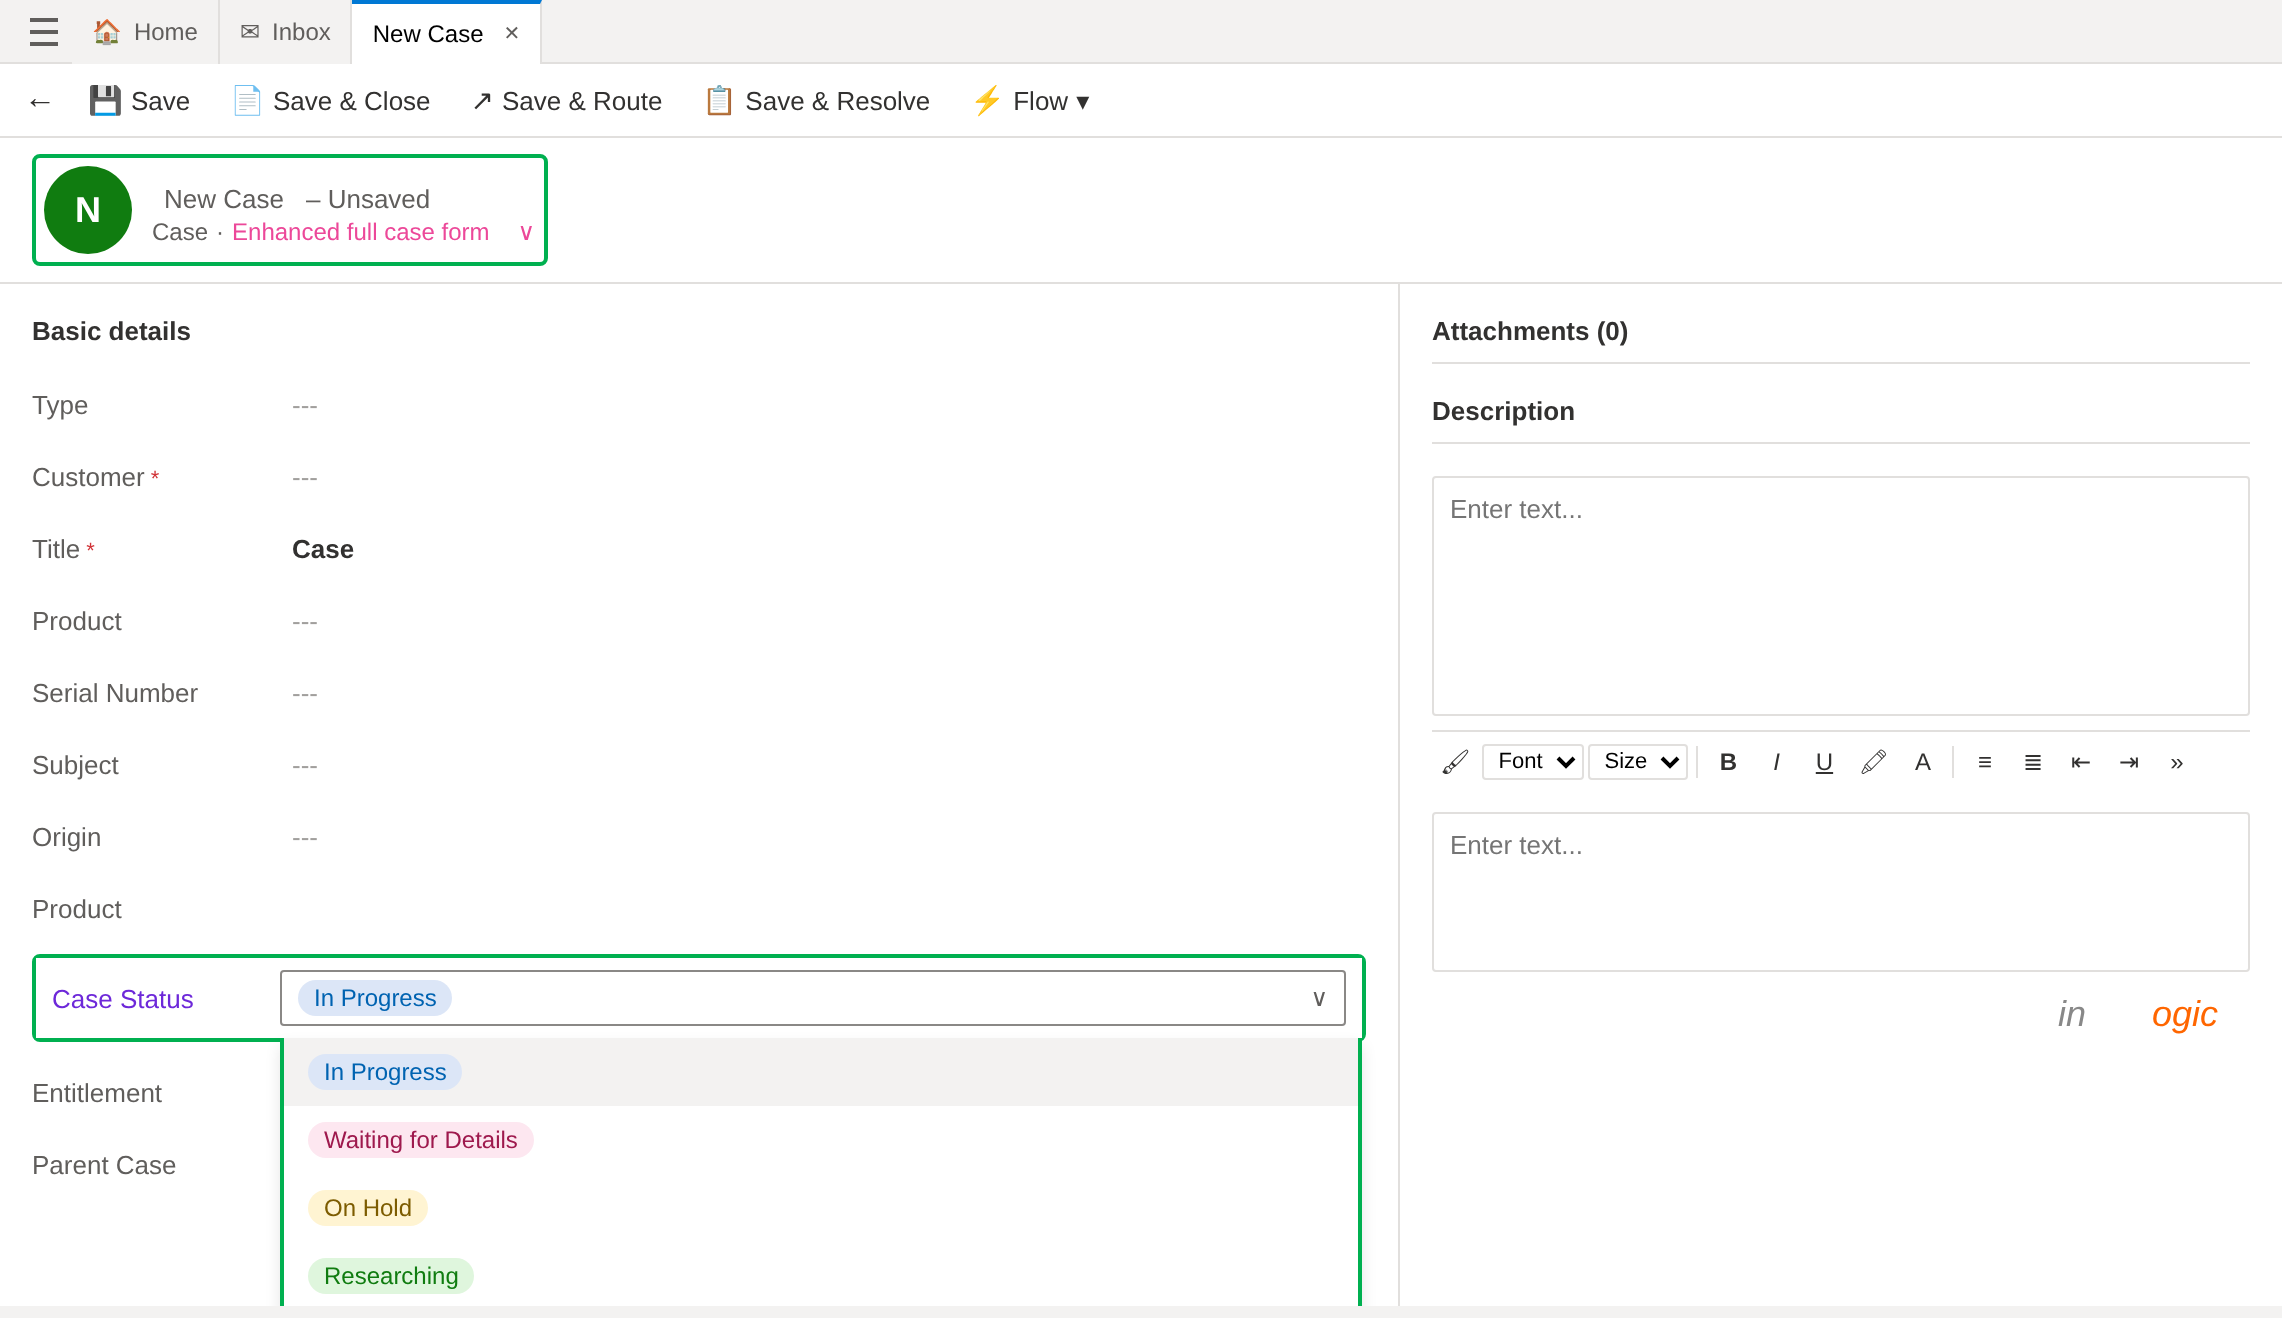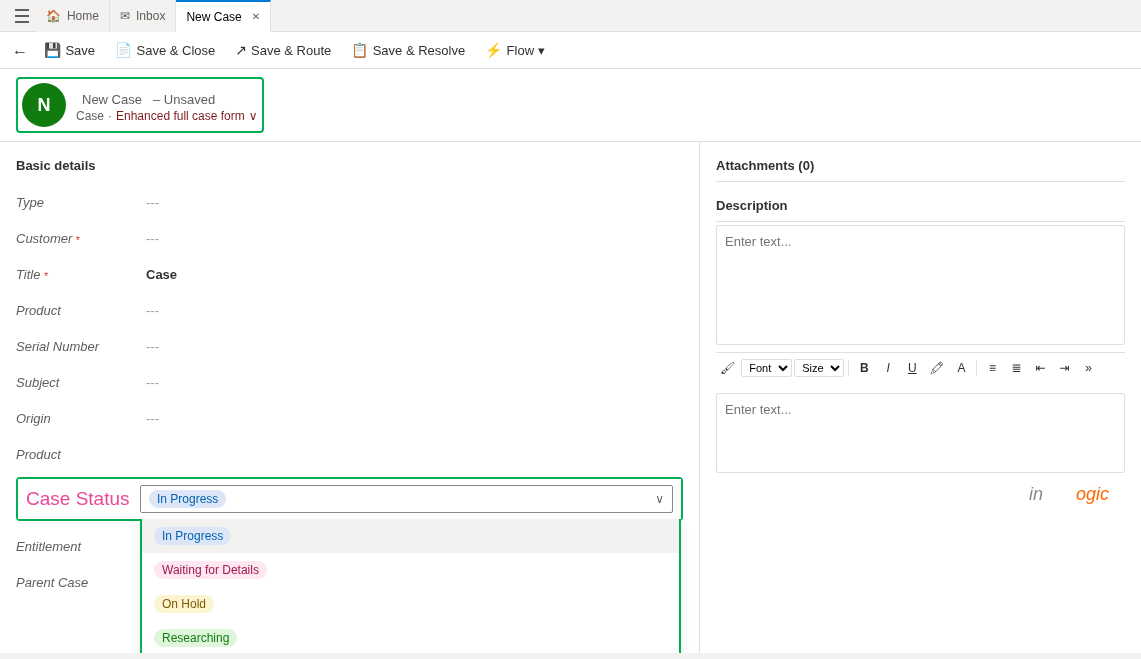"Enhanced full case form" .header-subtitle .form-link { color: #7f1d1d -> #ec4899; gap: 4px -> 14px }
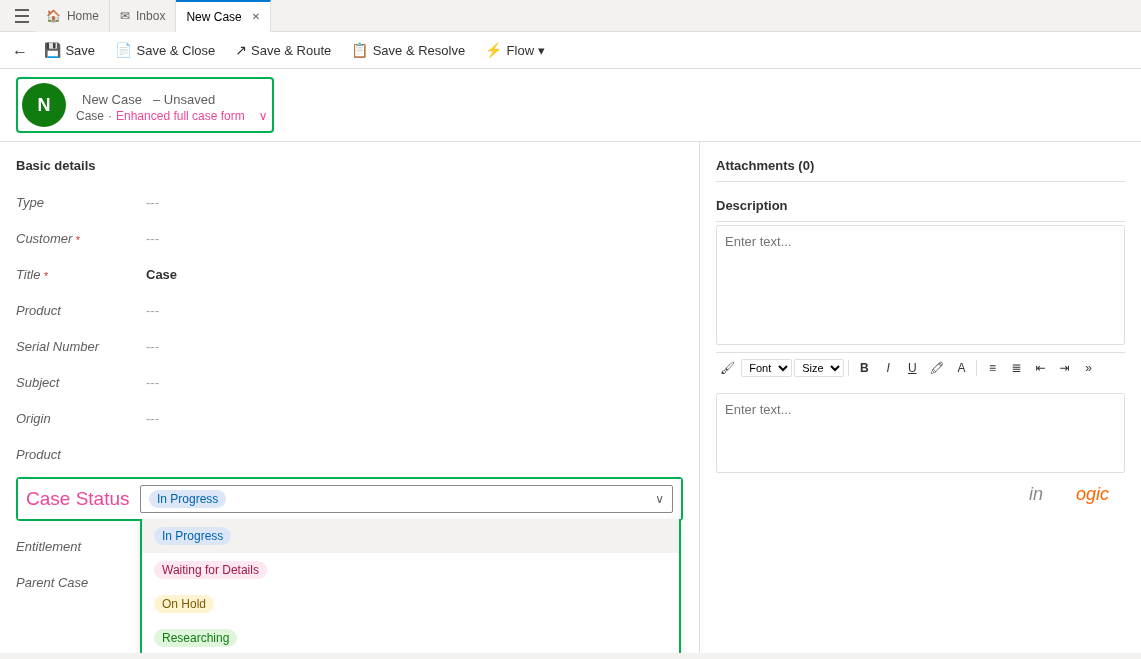"Attachments (0)" .right-section-title { margin-bottom: 3px -> 16px }
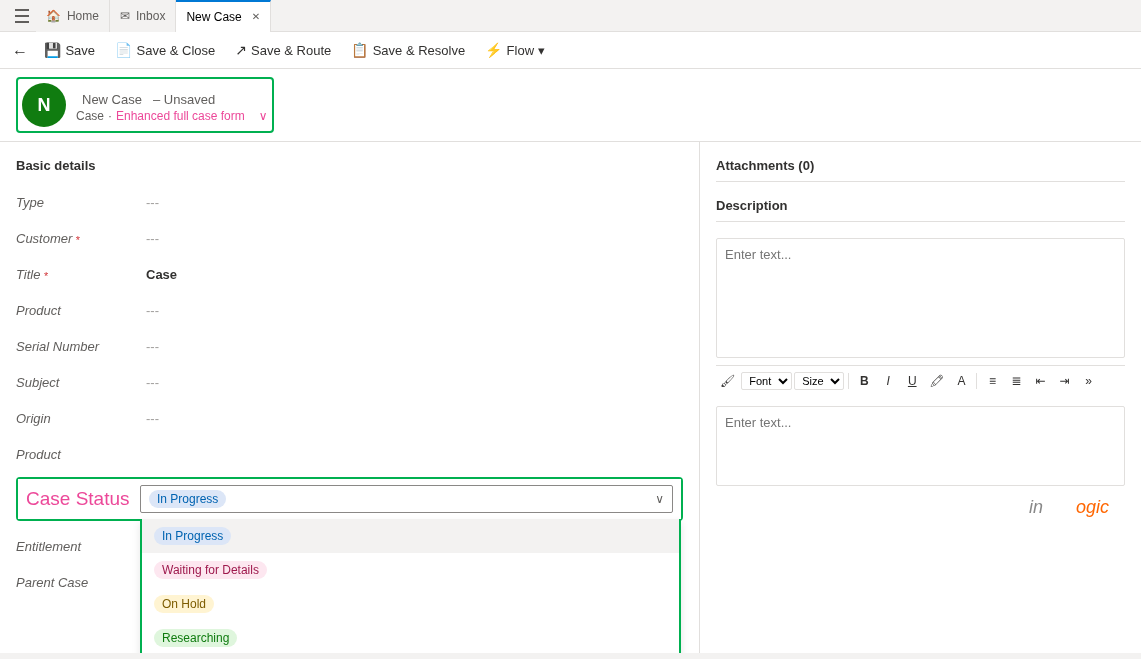"Type" .form-label { font-style: italic -> none }
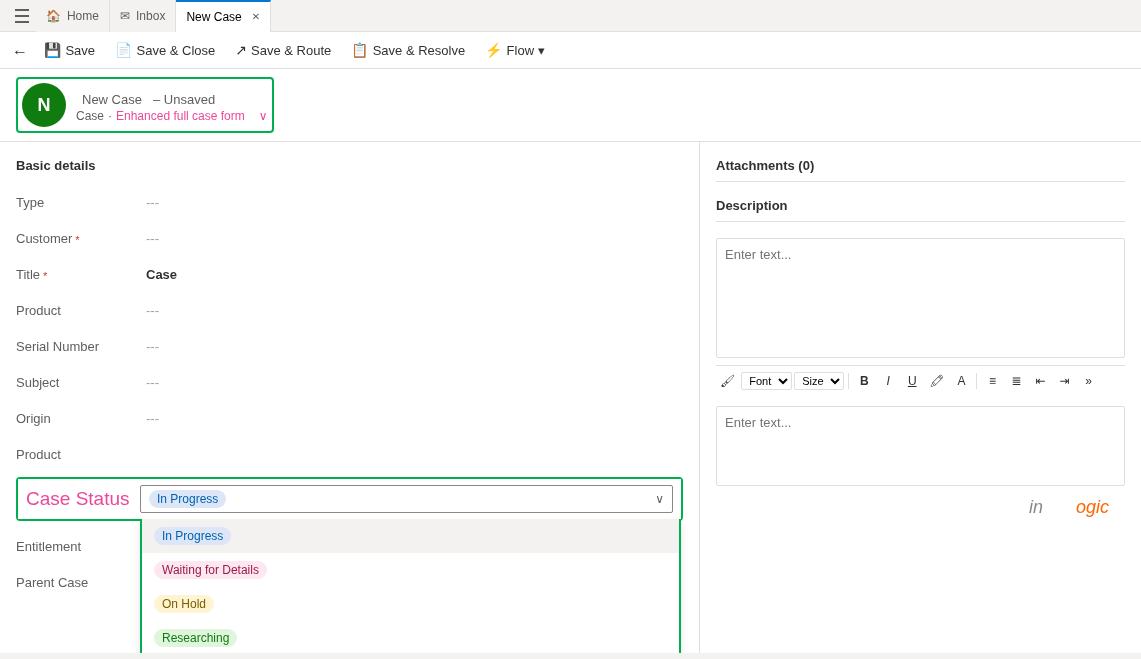"Case Status" .case-status-label { color: #ec4899 -> #6d28d9; font-size: 19px -> 13px }
